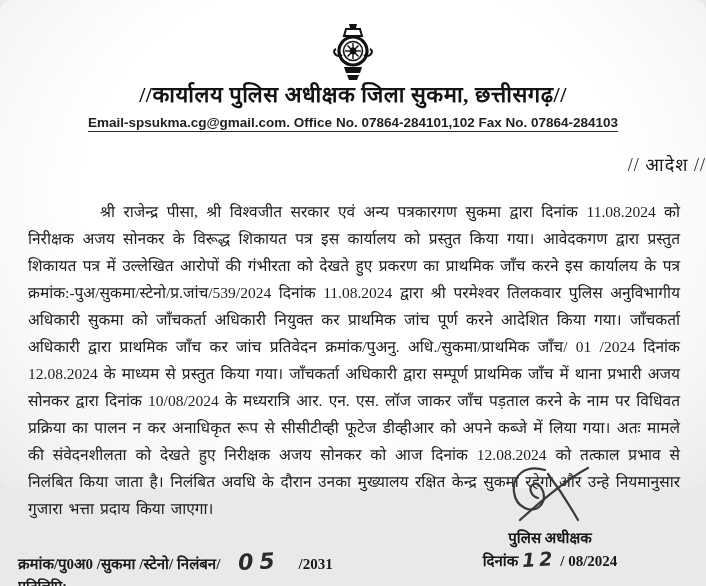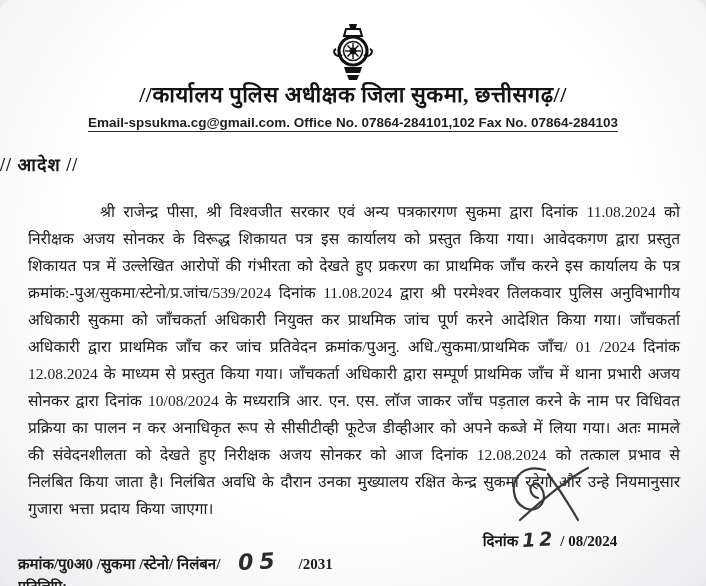"//कार्यालय पुलिस अधीक्षक जिला सुकमा," .page { height: 586px -> 488px }
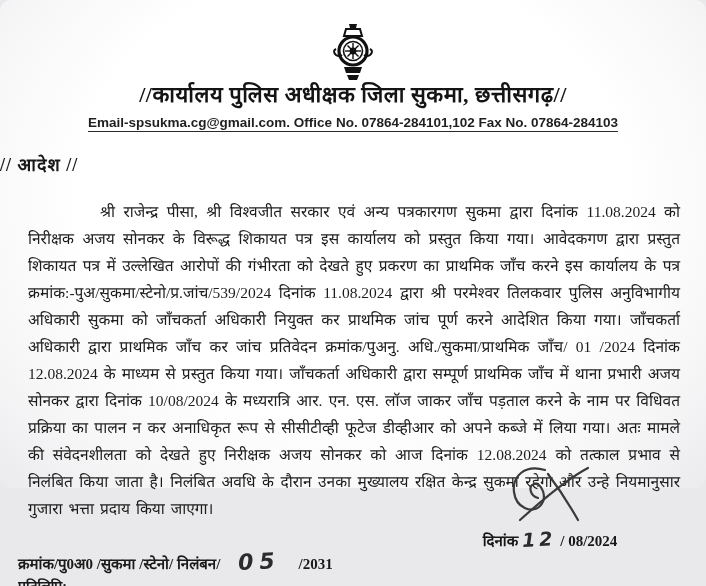"// आदेश //" .order-heading { font-weight: bold -> normal; text-align: left -> right }
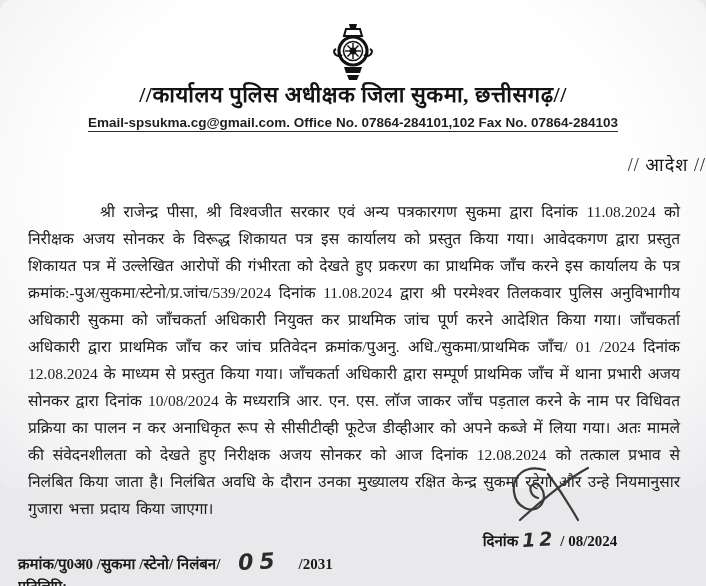"पुलिस अधीक्षक" div.sig-line { html: none -> <div>पुलिस अधीक्षक</div> }
